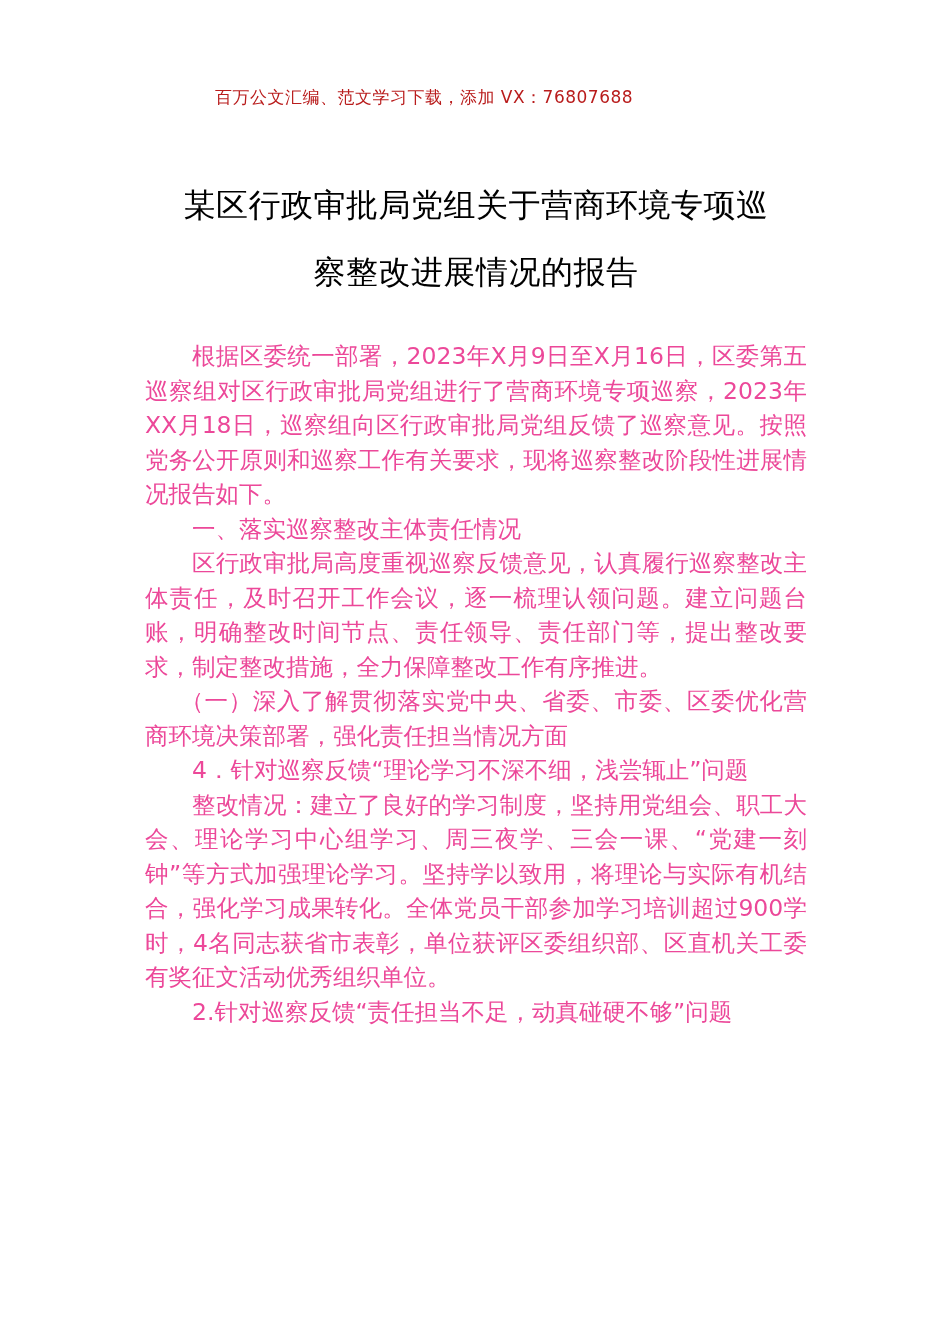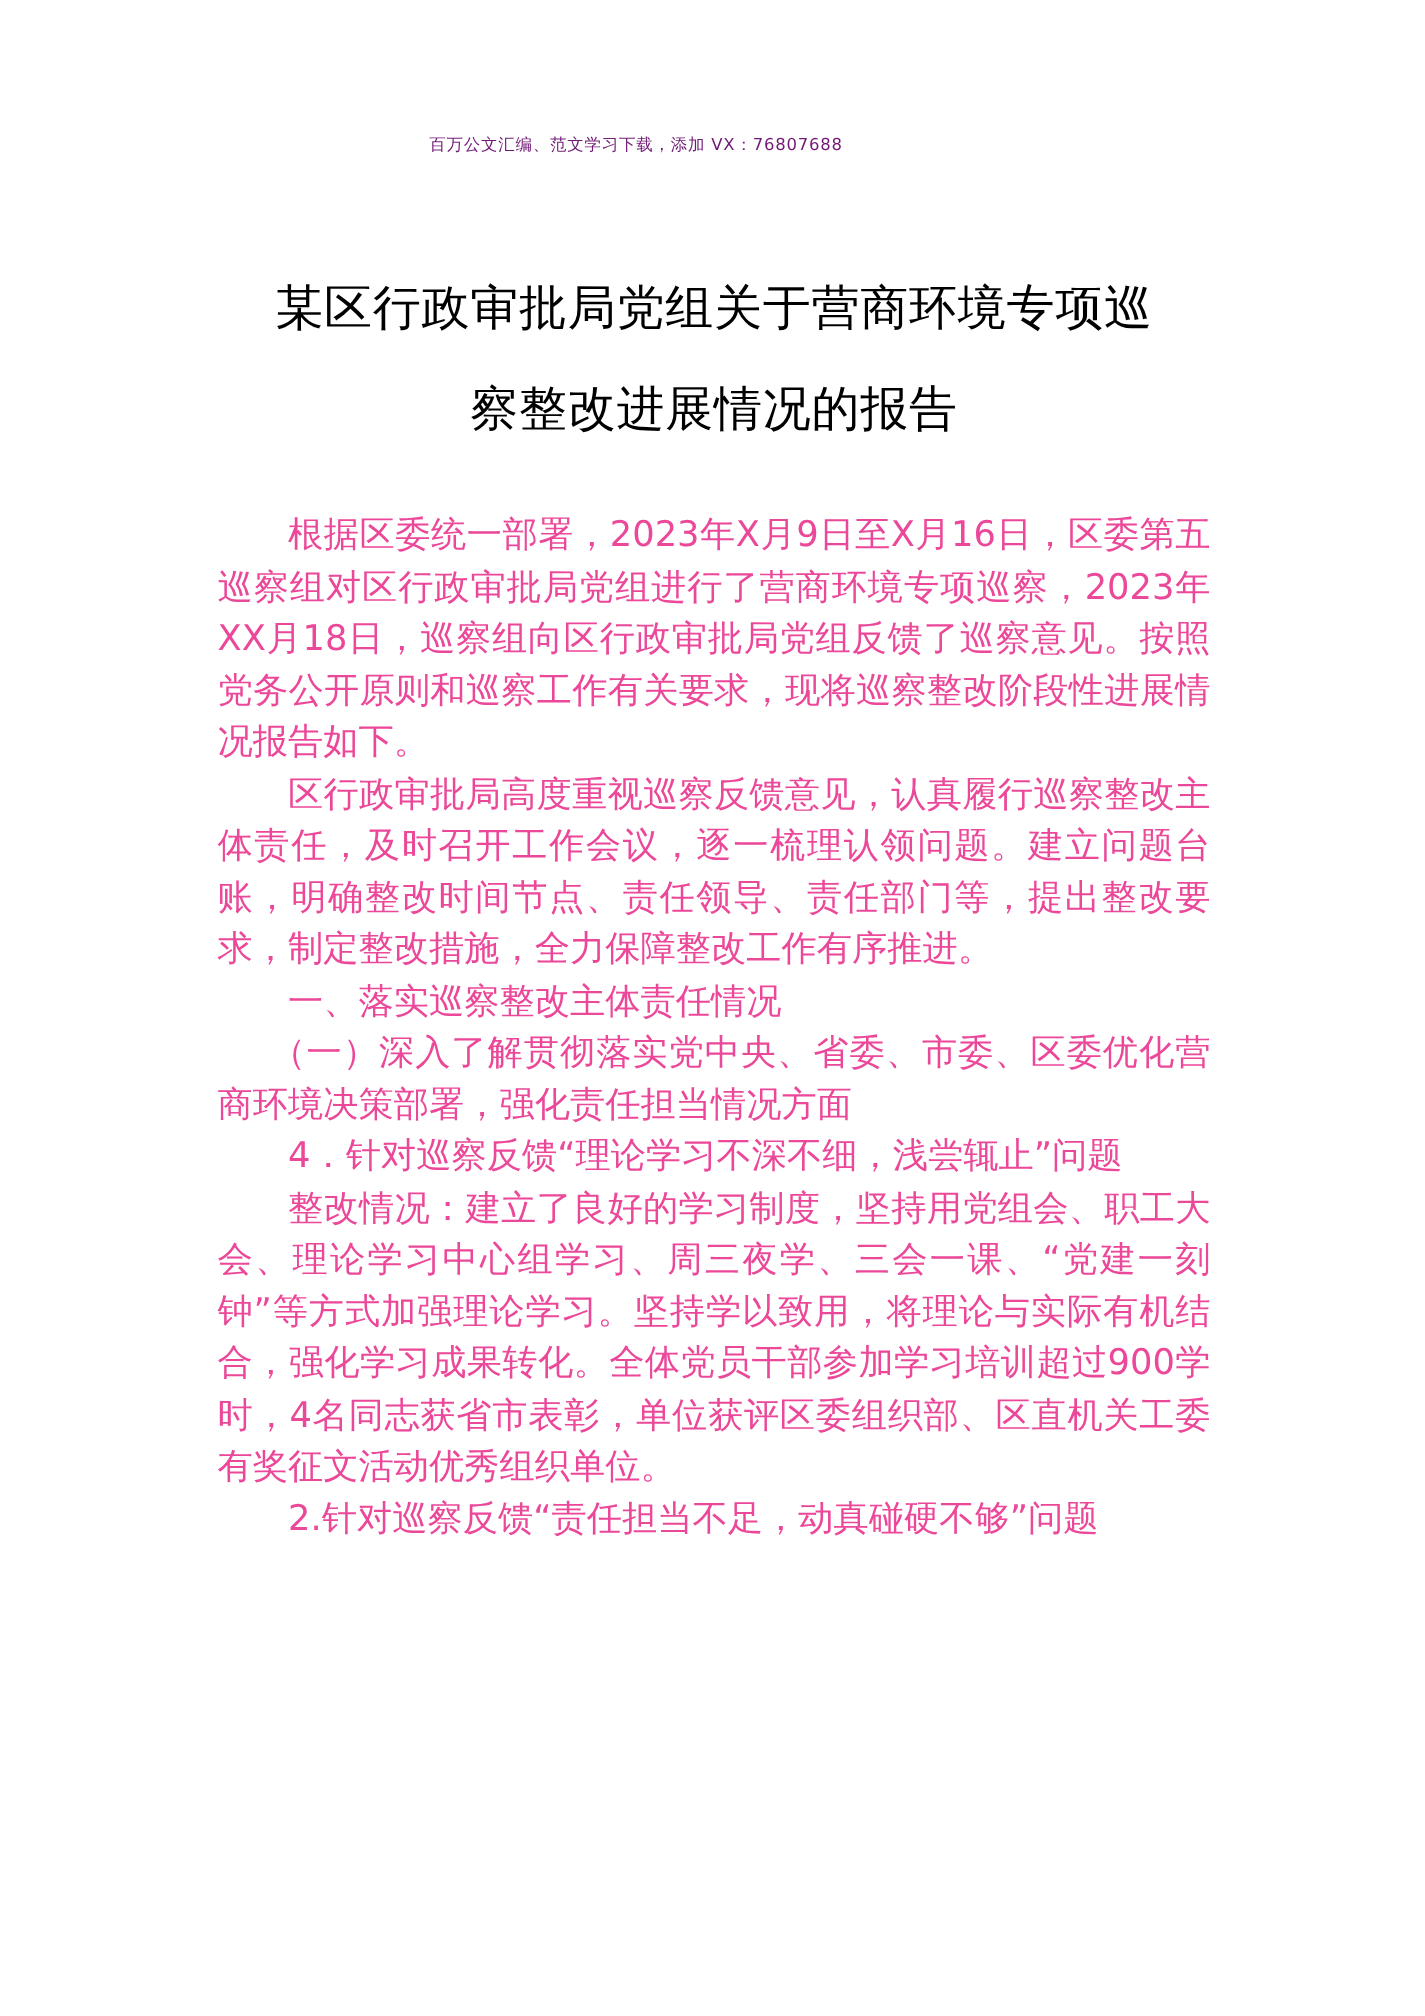"百万公文汇编、范文学习下载，添加 VX：76807688" .watermark { color: #701a75 -> #b91c1c; font-size: 11px -> 17px }
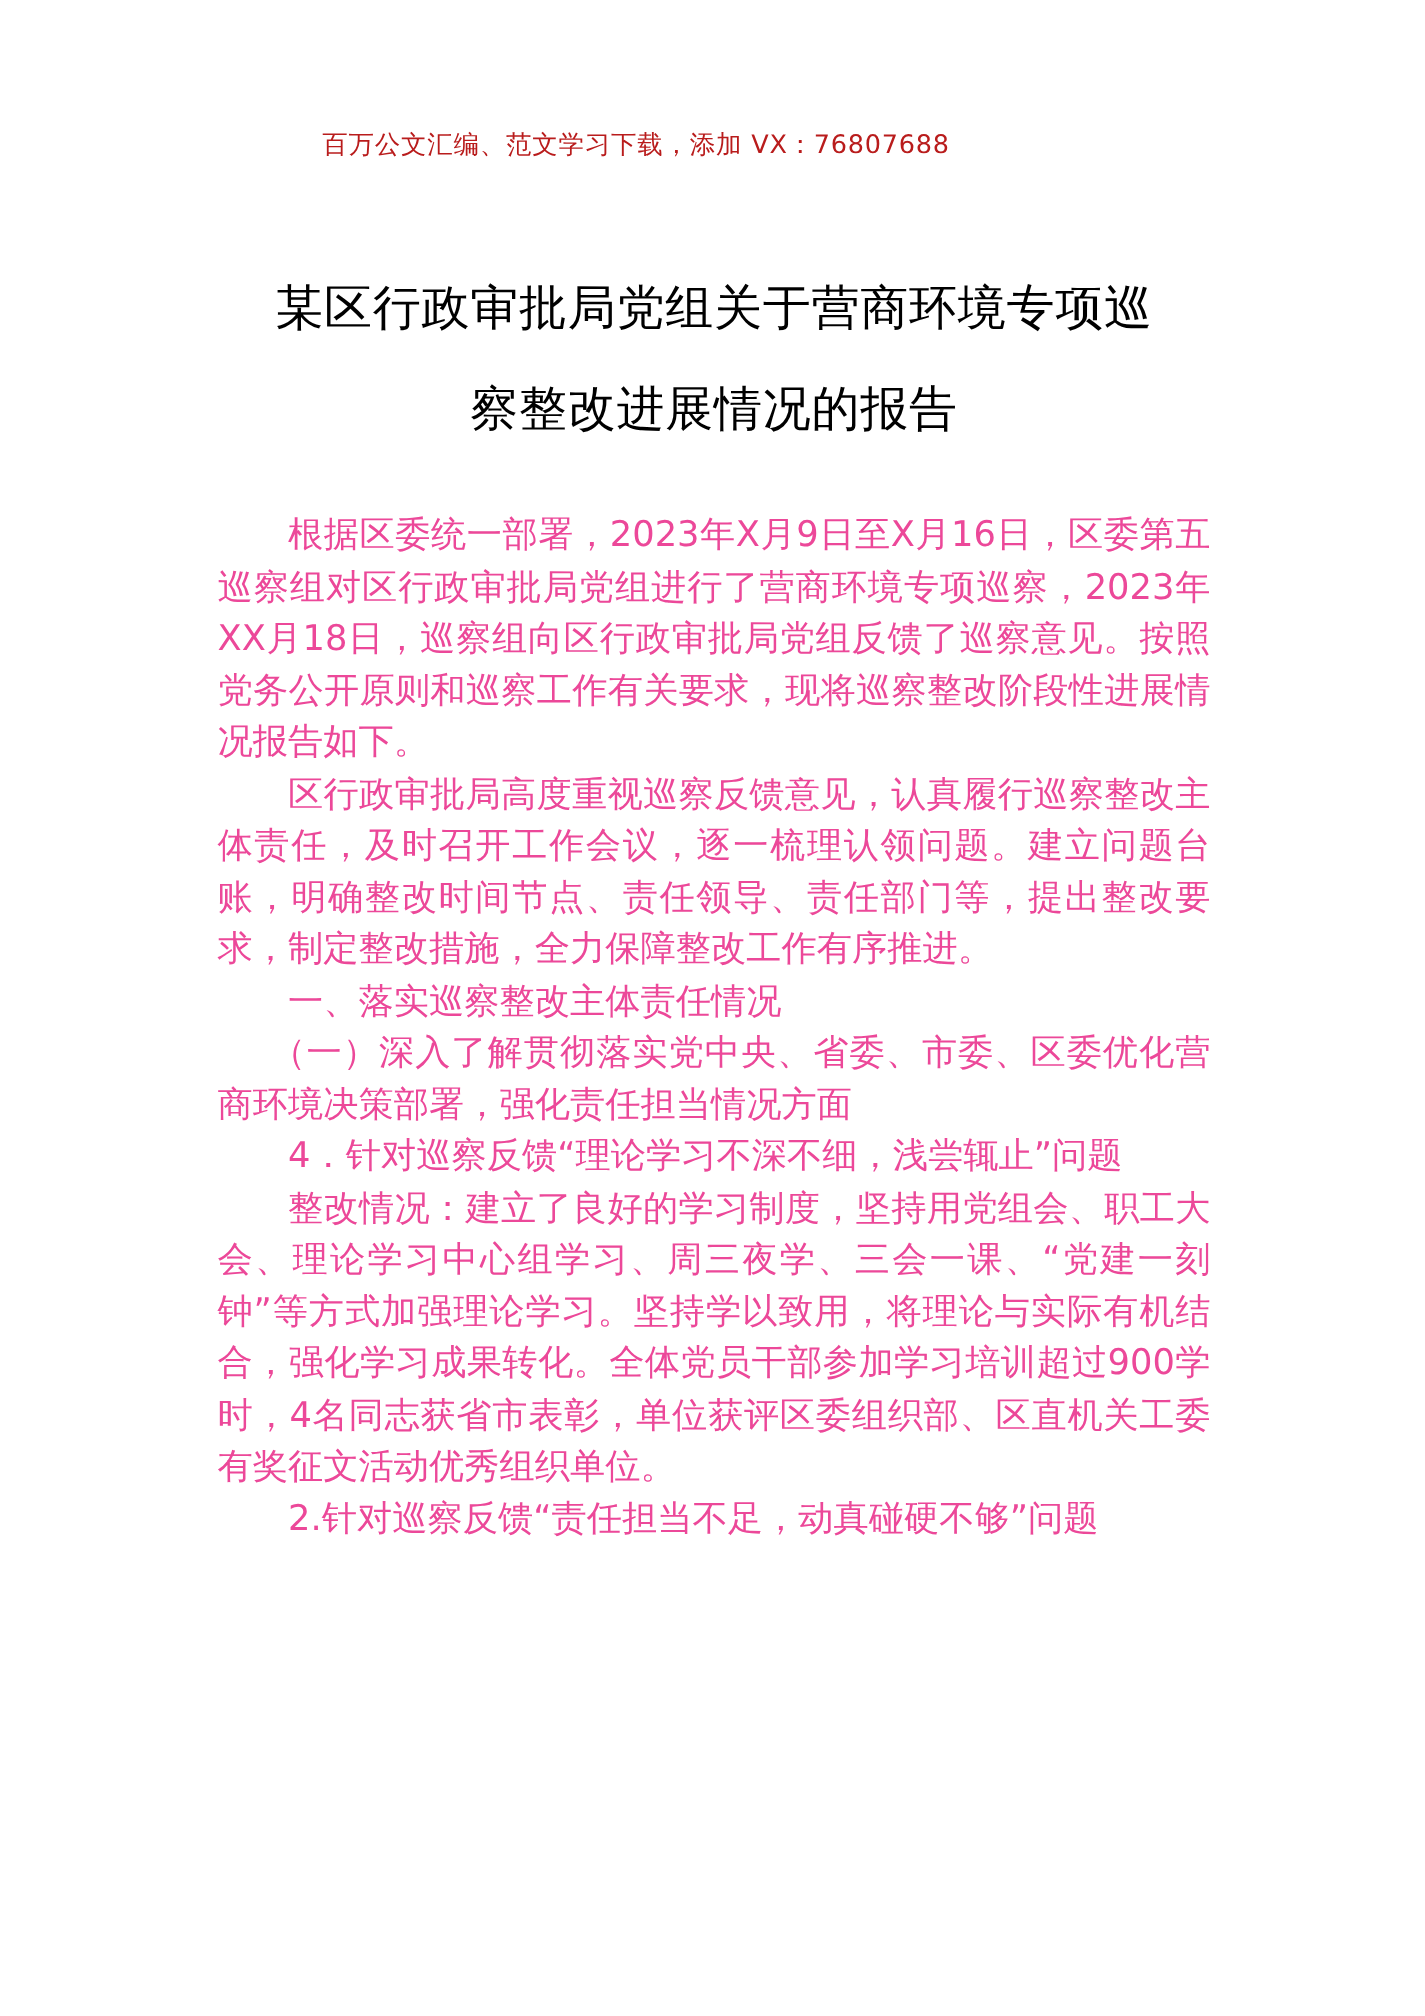"区行政审批局高度重视巡察反馈意见，认真履行巡察整改主体责任，及时召开工作会议，逐" p.indent { order: before "一、落实巡察整改主体责任情况" -> after "一、落实巡察整改主体责任情况" }
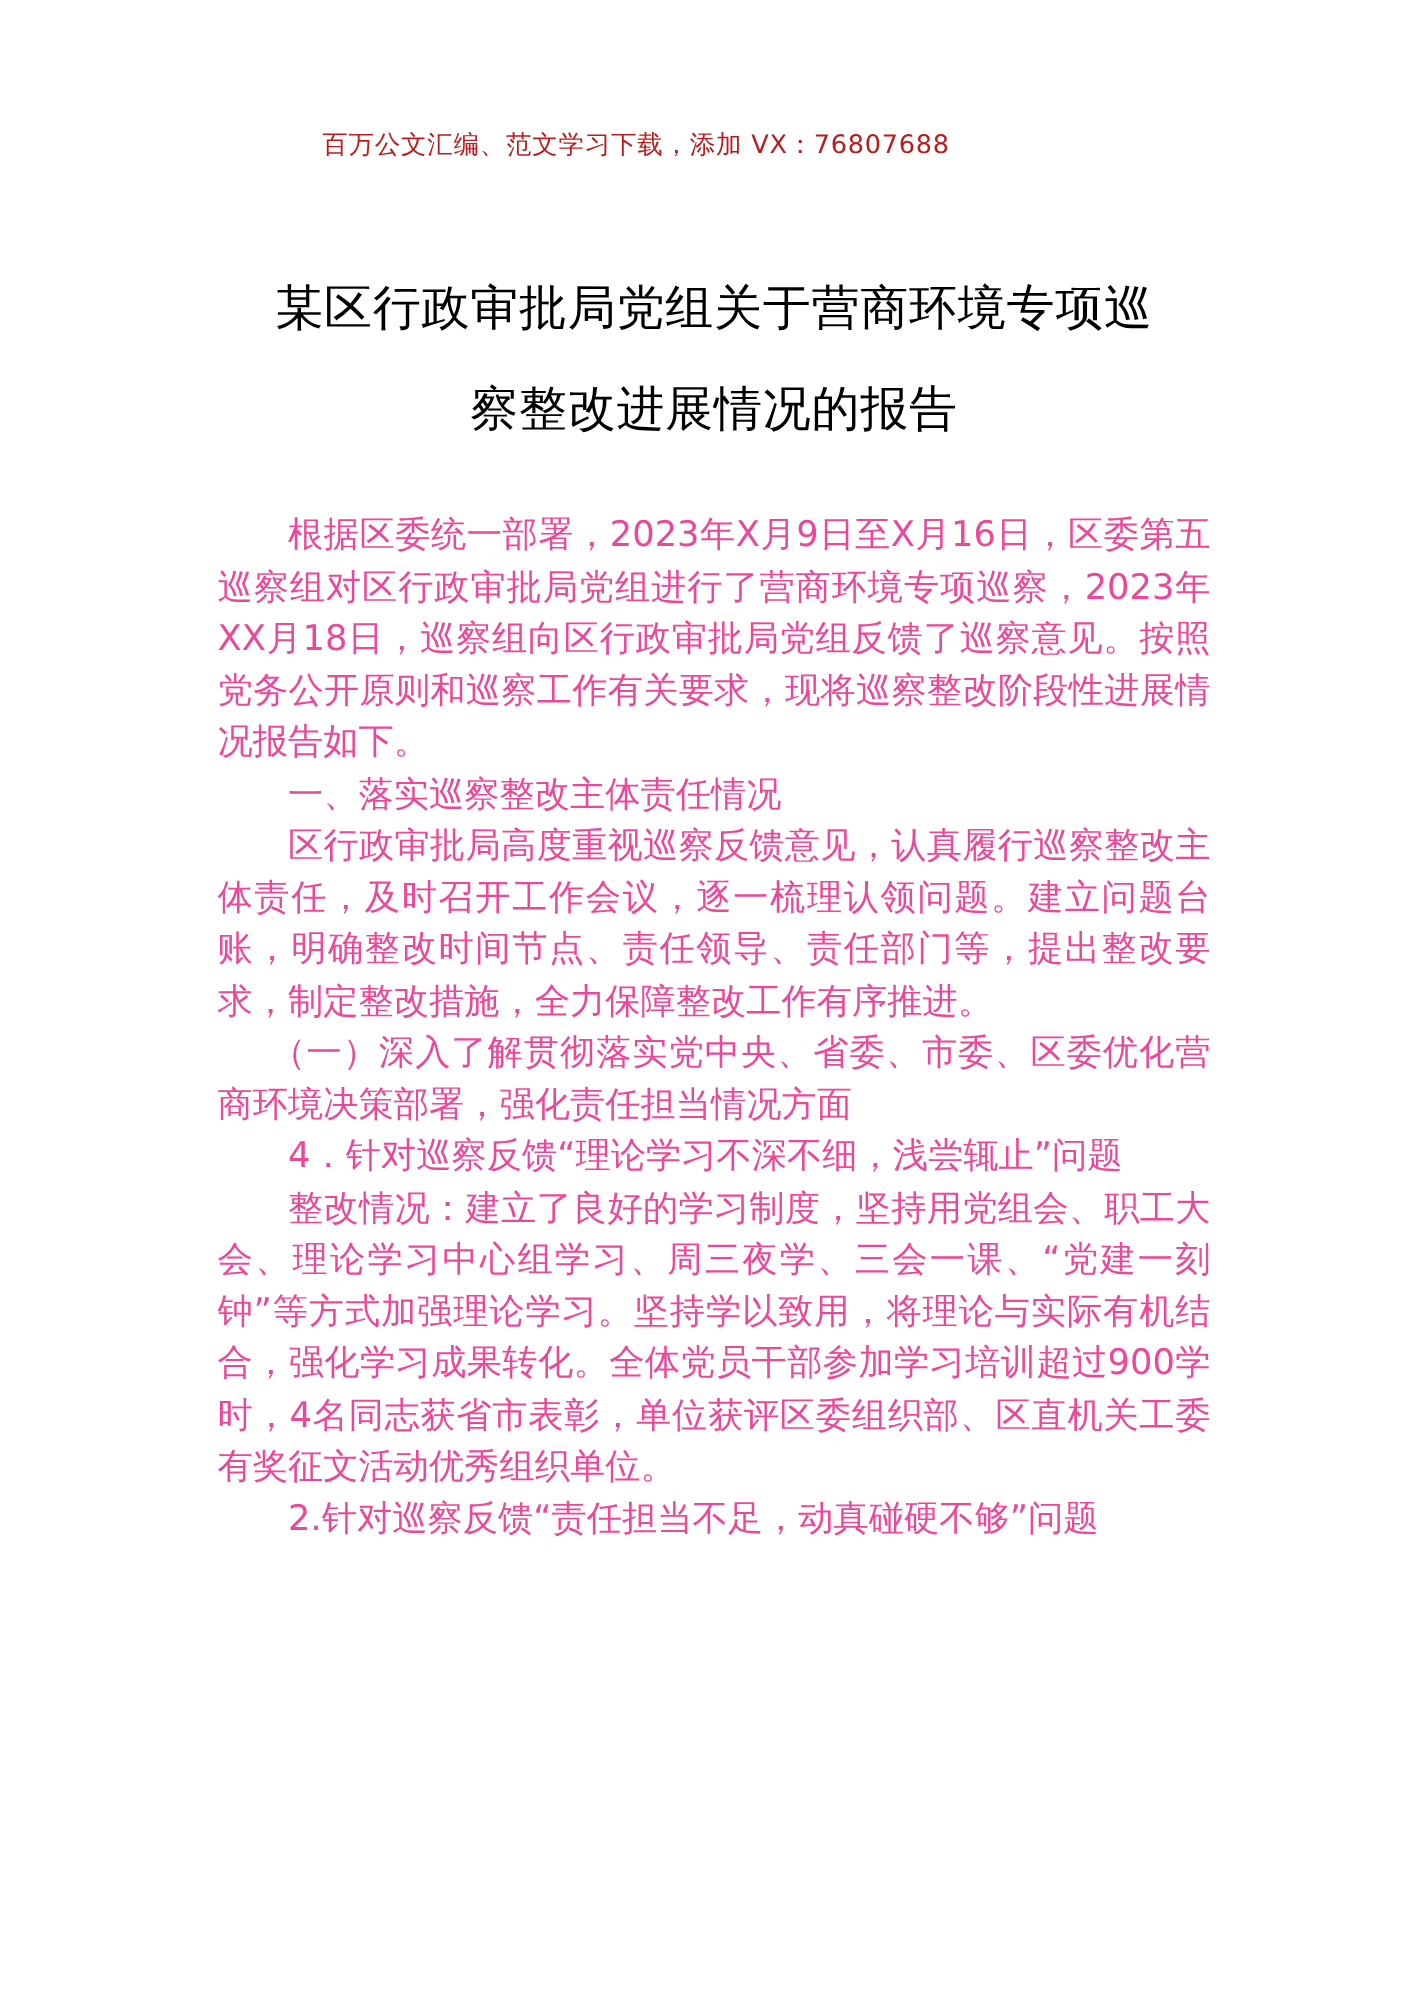"（一）深入了解贯彻落实党中央、省委、市委、区委优化营商环境决策部署，强化责任担当" .indent-1 { font-family: none -> Liberation Serif, serif }
